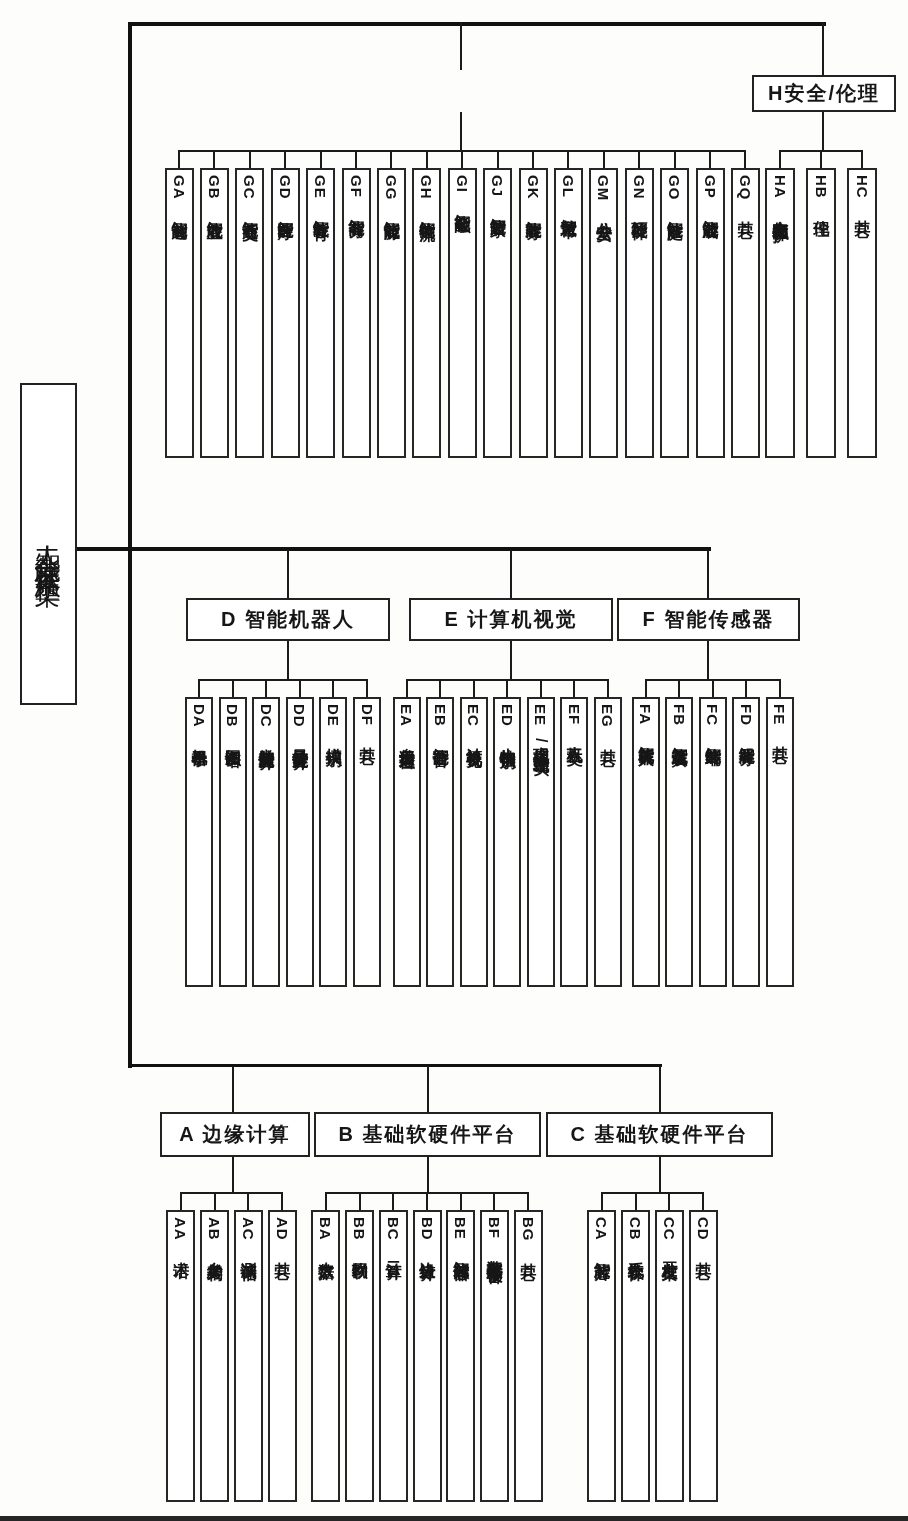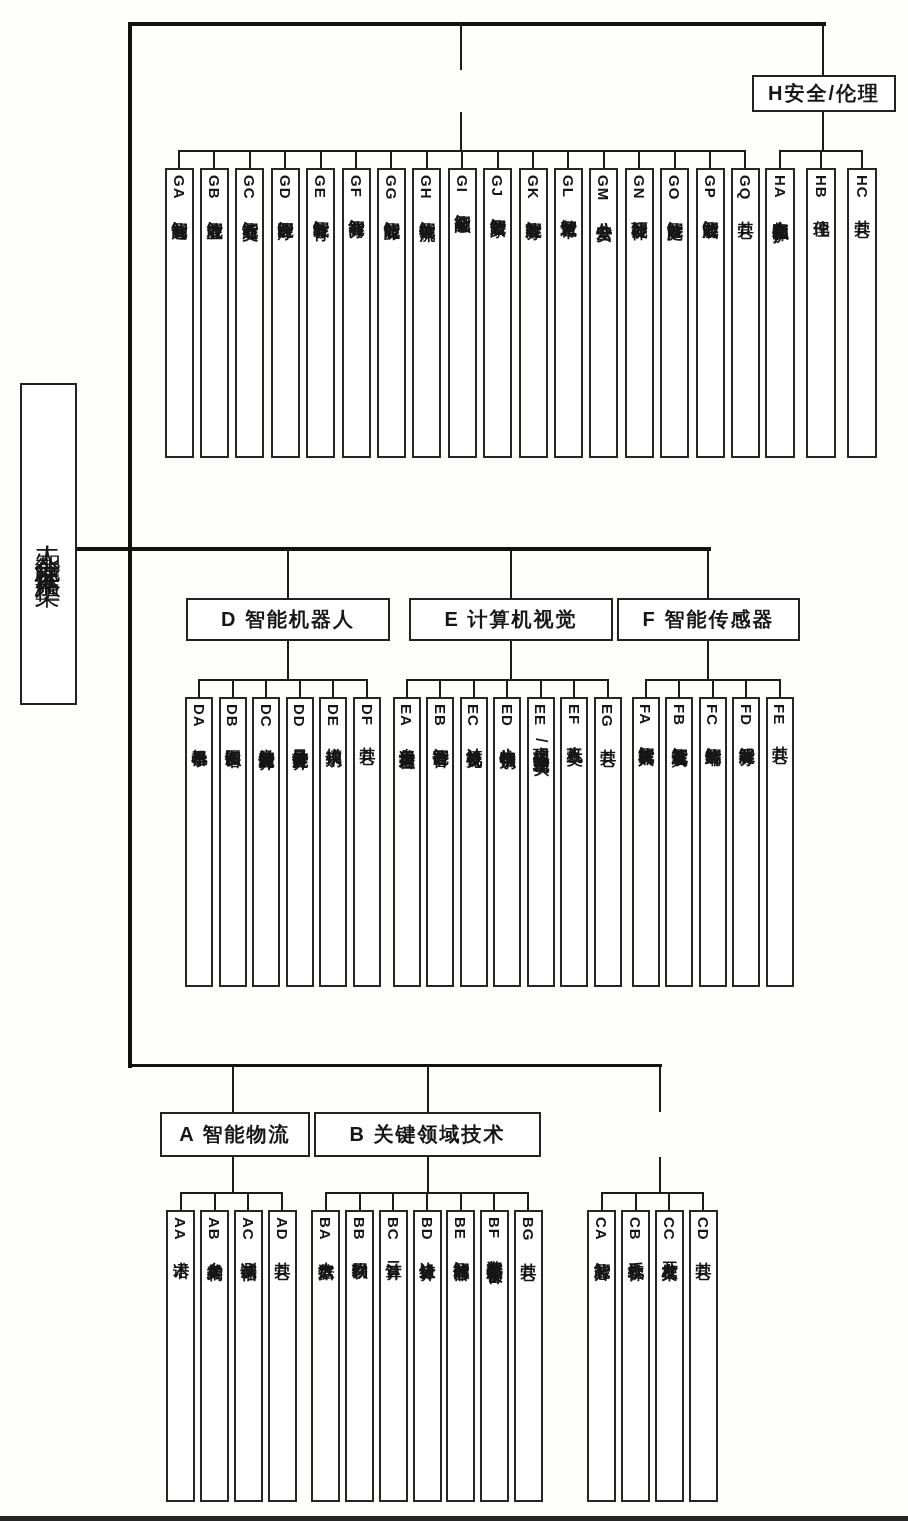"A 智能物流" span { text: 智能物流 -> 边缘计算 }
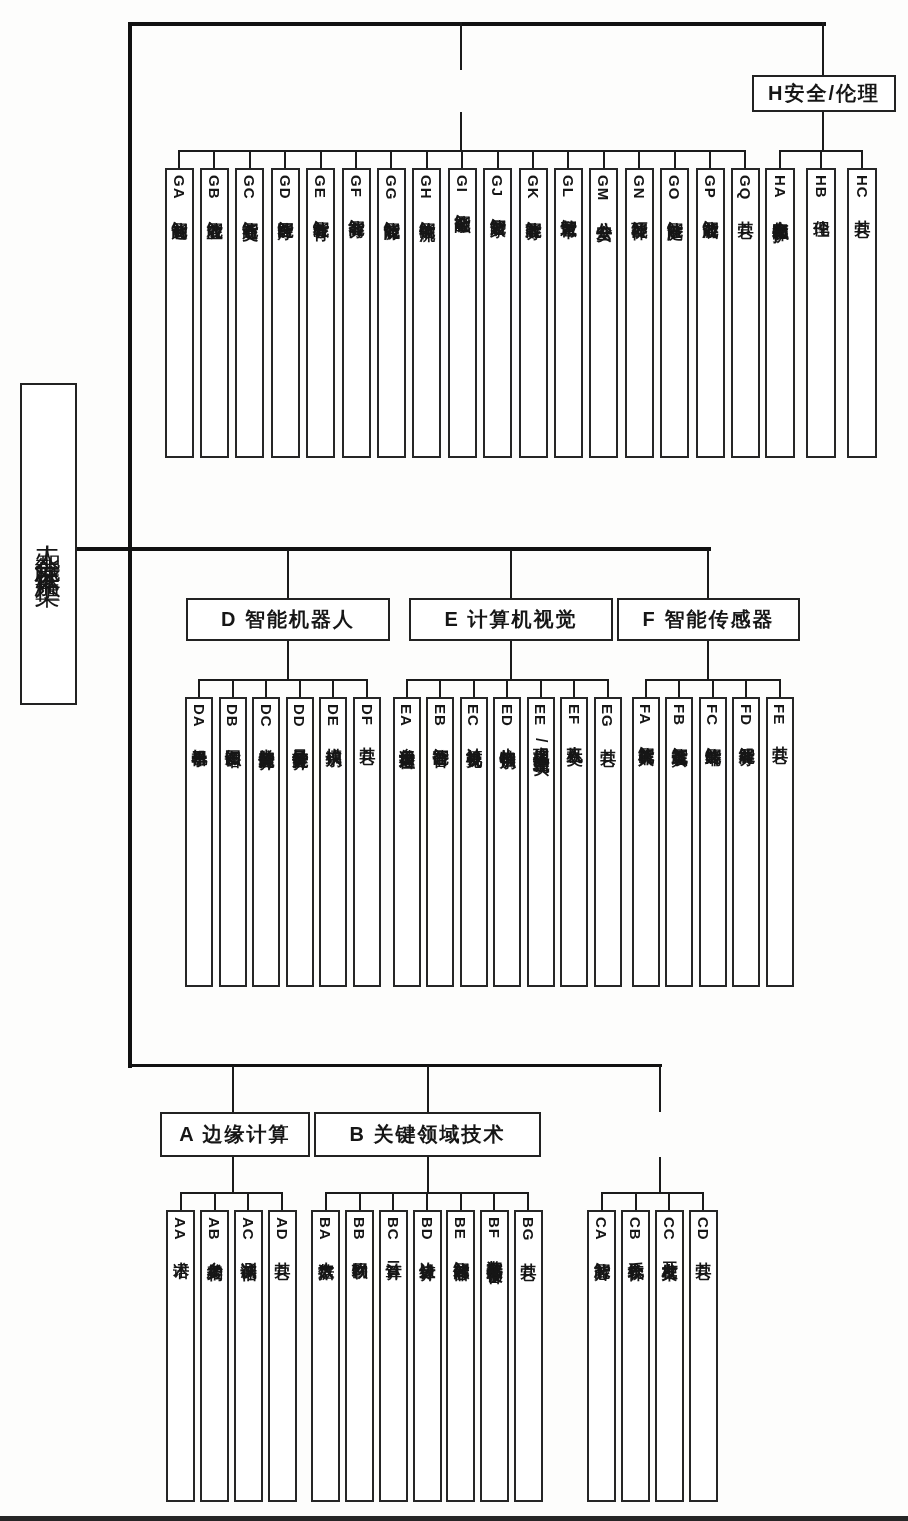"B 关键领域技术" span { text: 关键领域技术 -> 基础软硬件平台 }
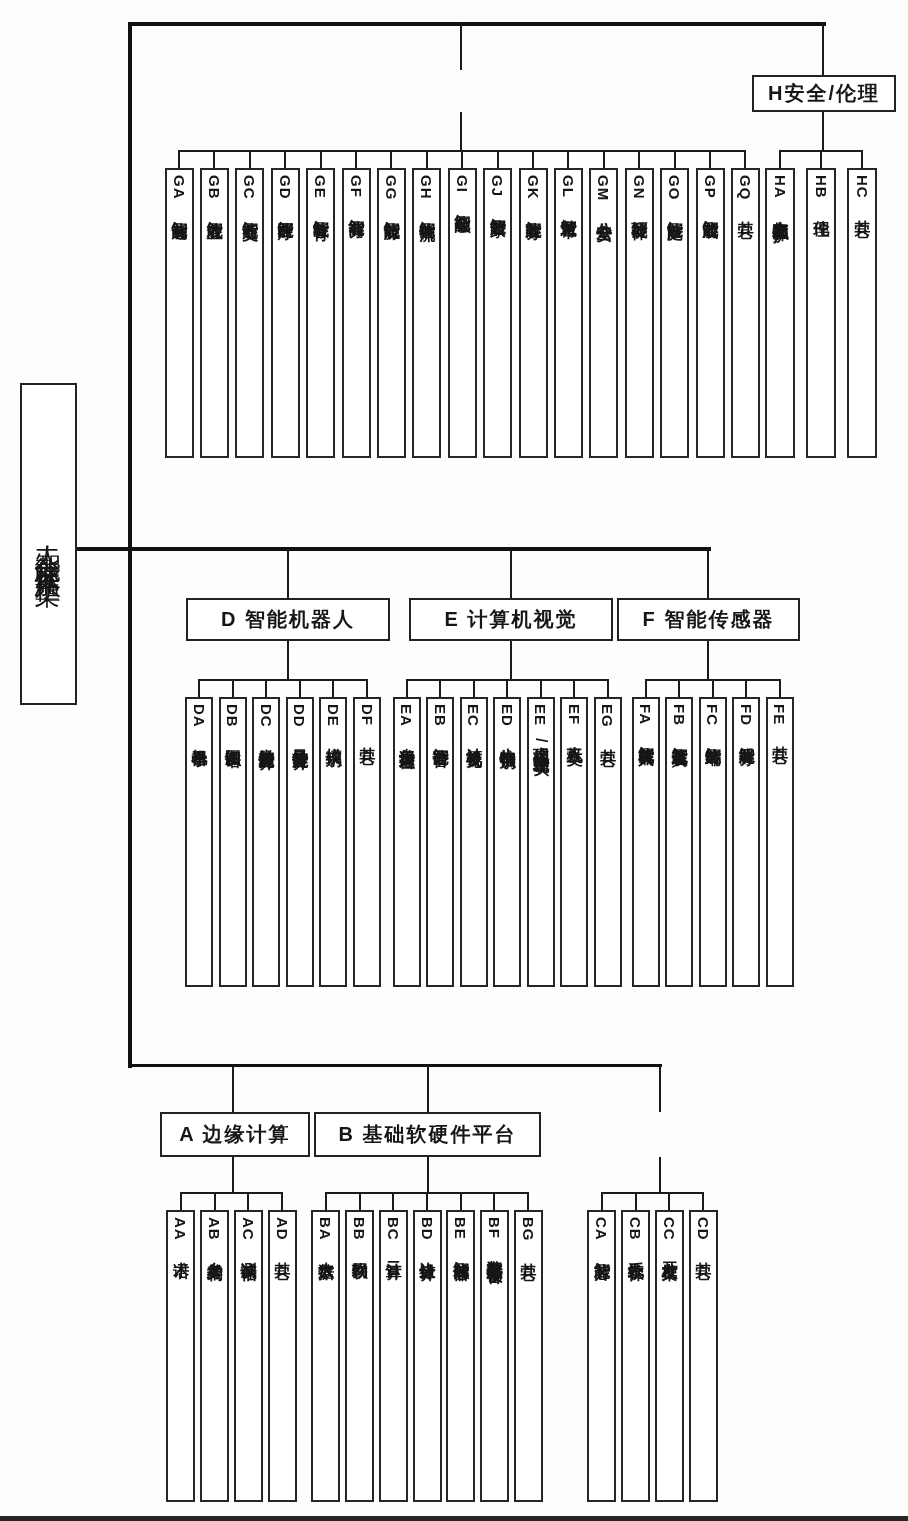"C 基础软硬件平台" div.pbox { html: none -> <div> <span>C 基础软硬件平台</span> </div> }
